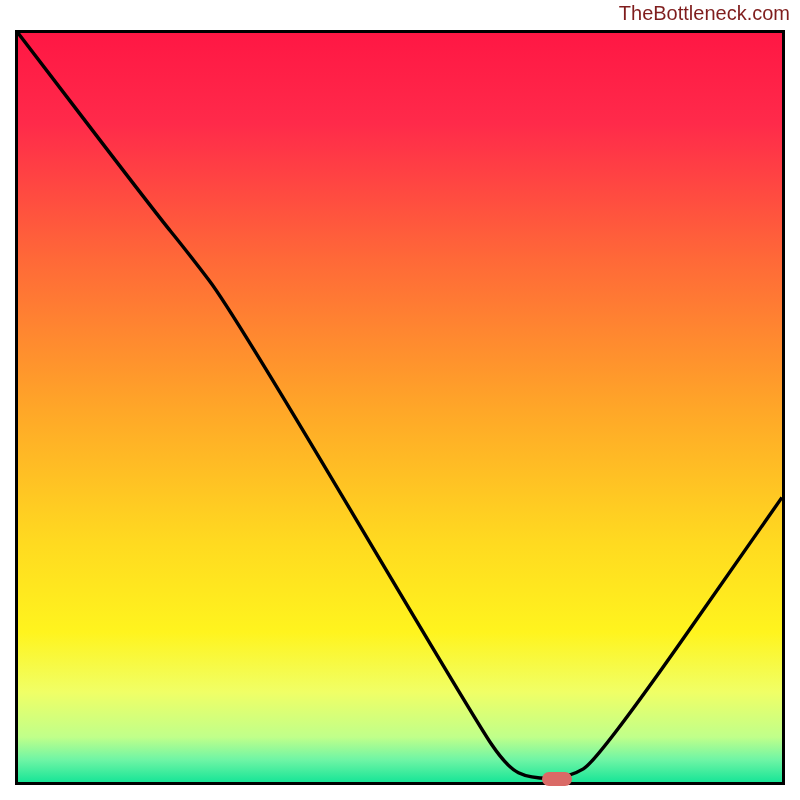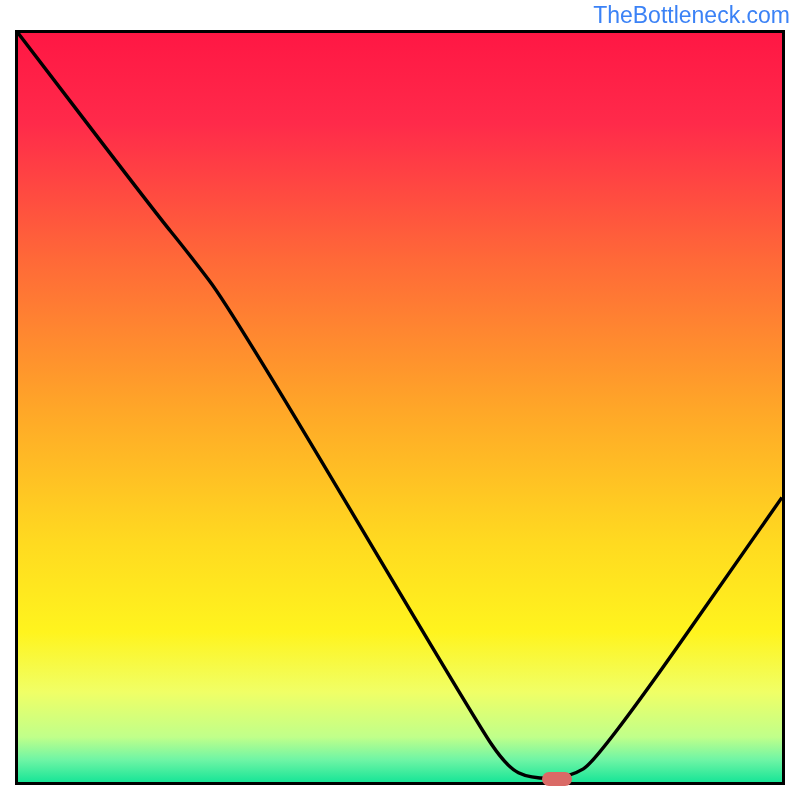"TheBottleneck.com" .watermark { color: #3b82f6 -> #7f1d1d; font-size: 23px -> 20px }
